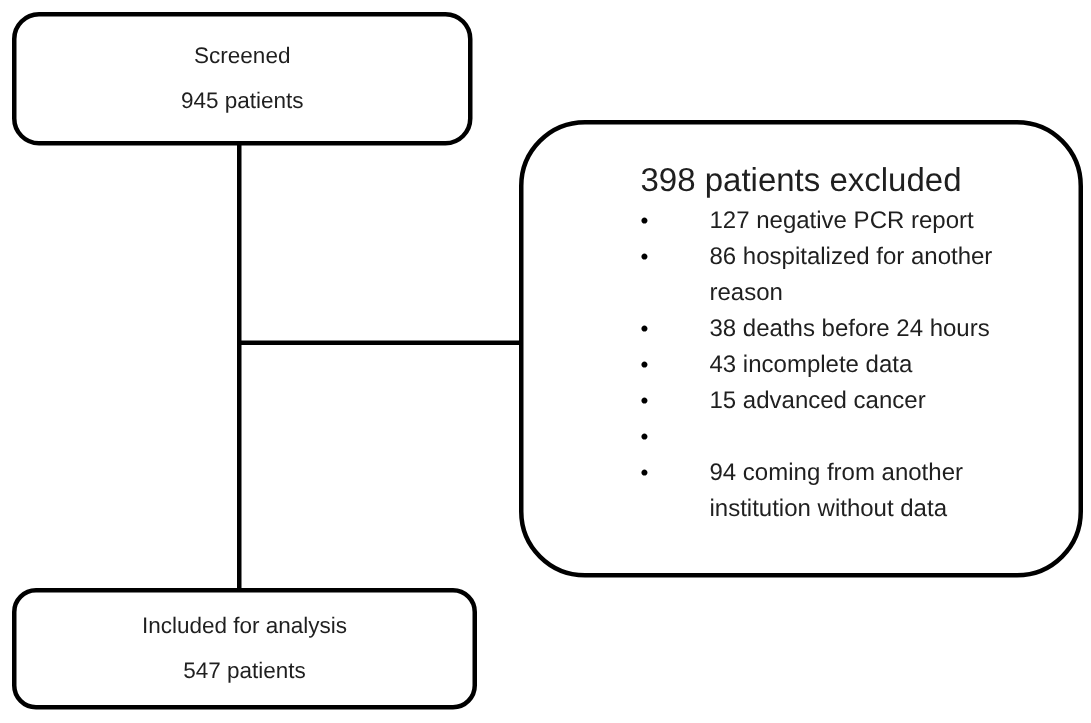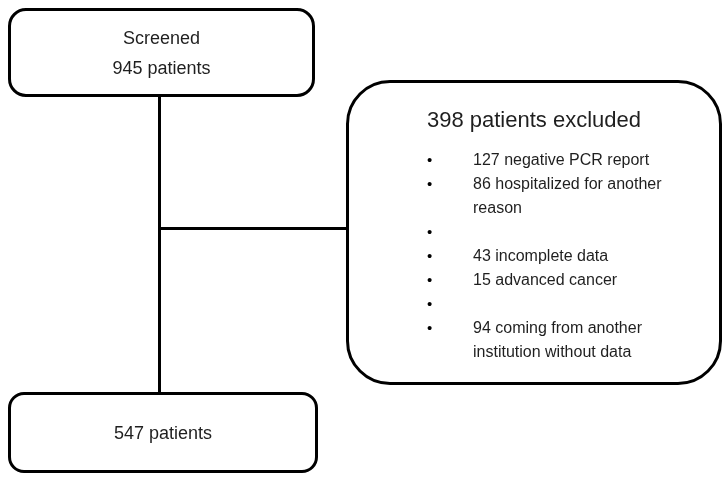"Screened" .box-text { font-size: 18px -> 15px }
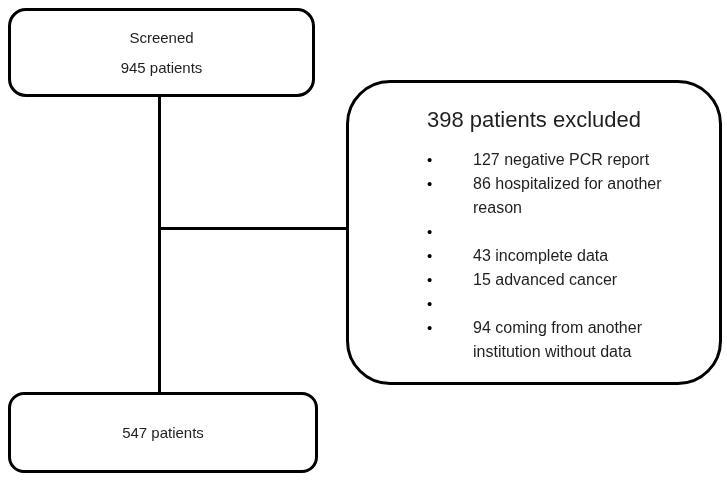"398 patients excluded" .excluded-title { margin-bottom: 13px -> 1px }
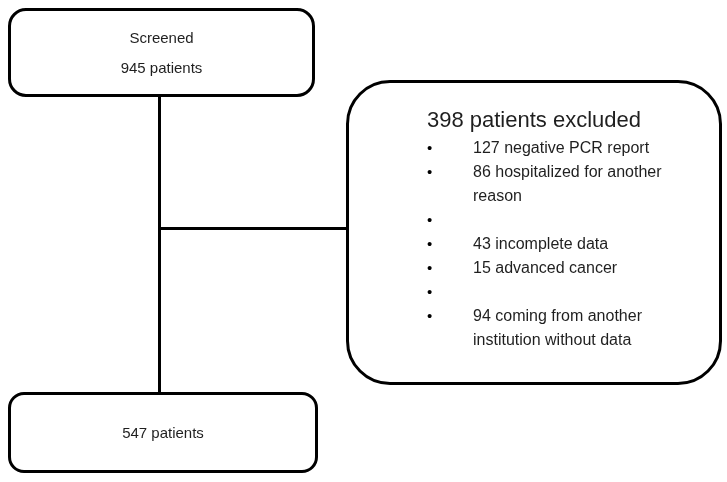"38 deaths before 24 hours" span.item-text { html: none -> <span>38 deaths before 24 hours</span> }
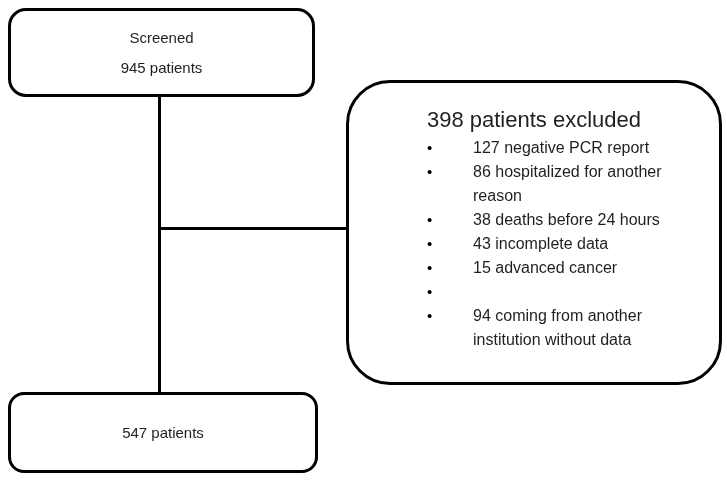"Included for analysis" div.box-text { html: none -> <div>Included for analysis</div> }
